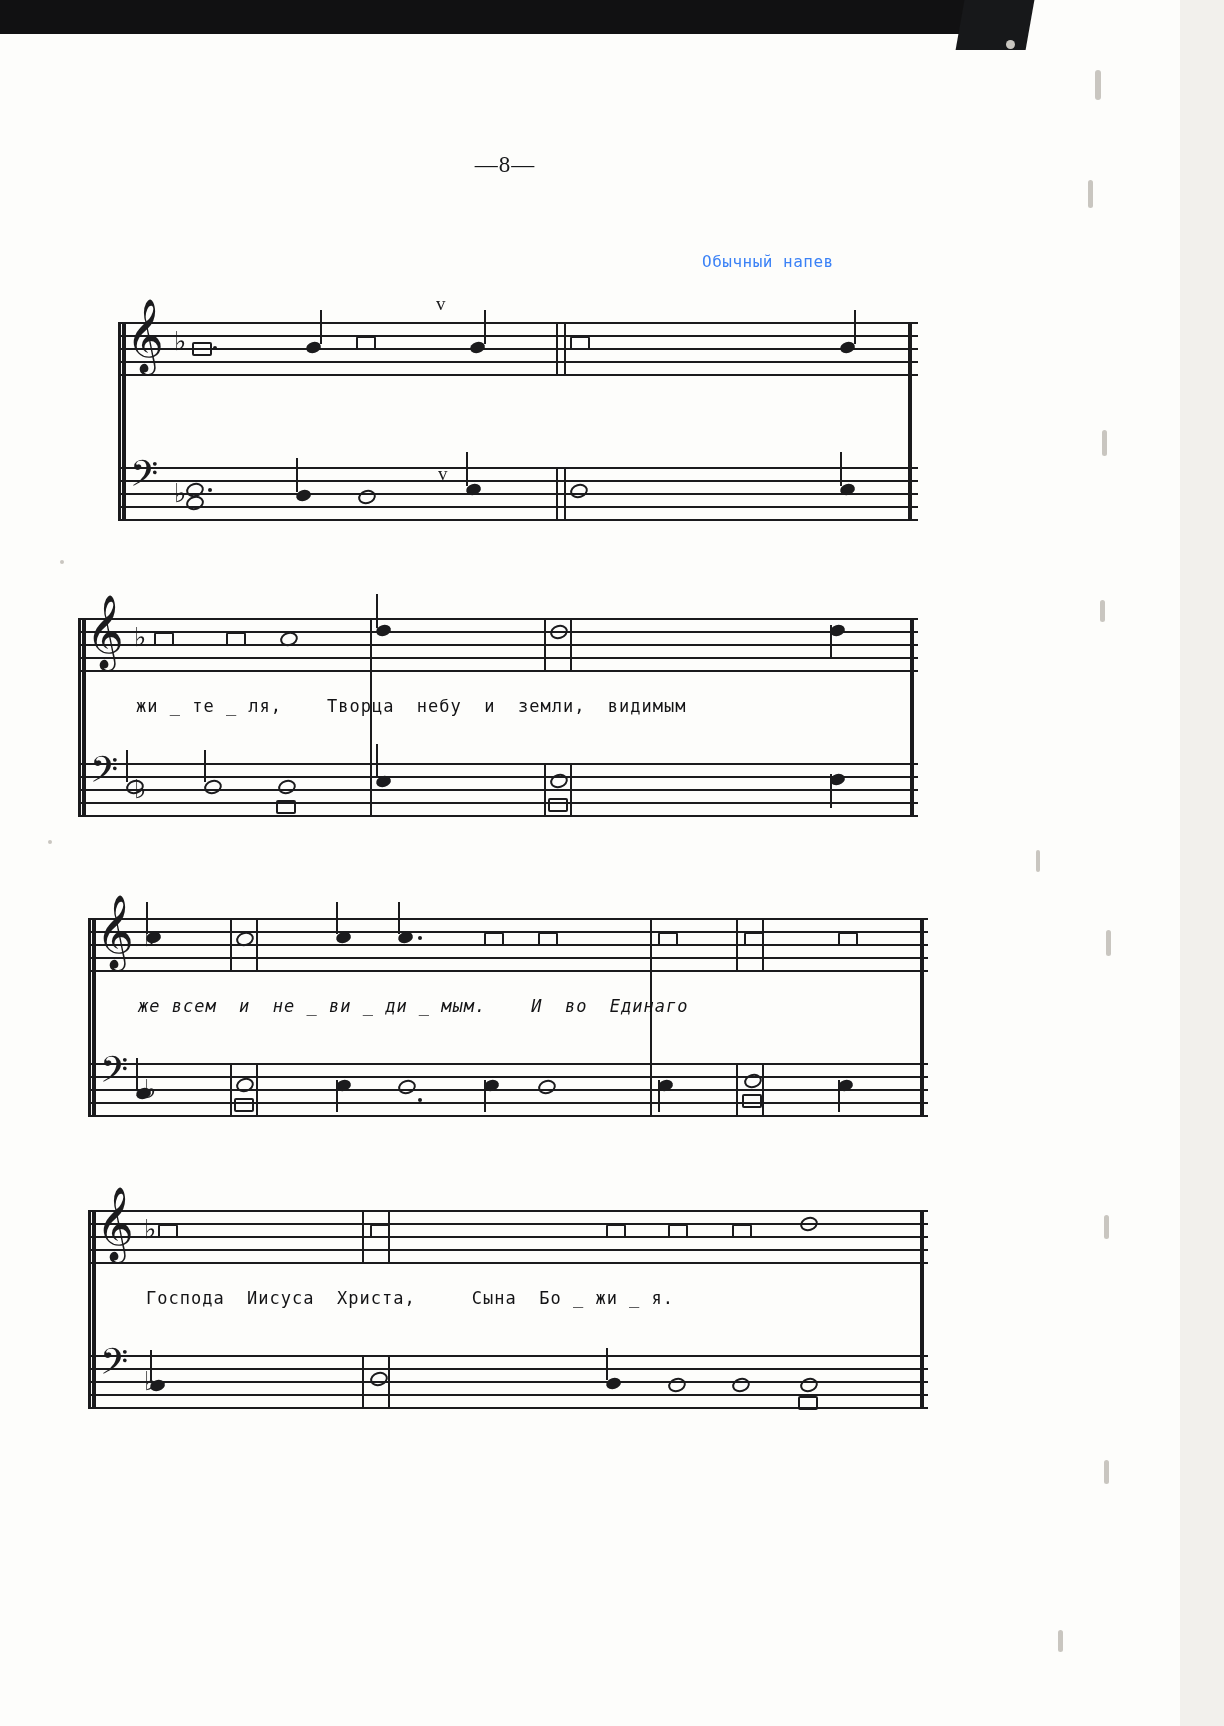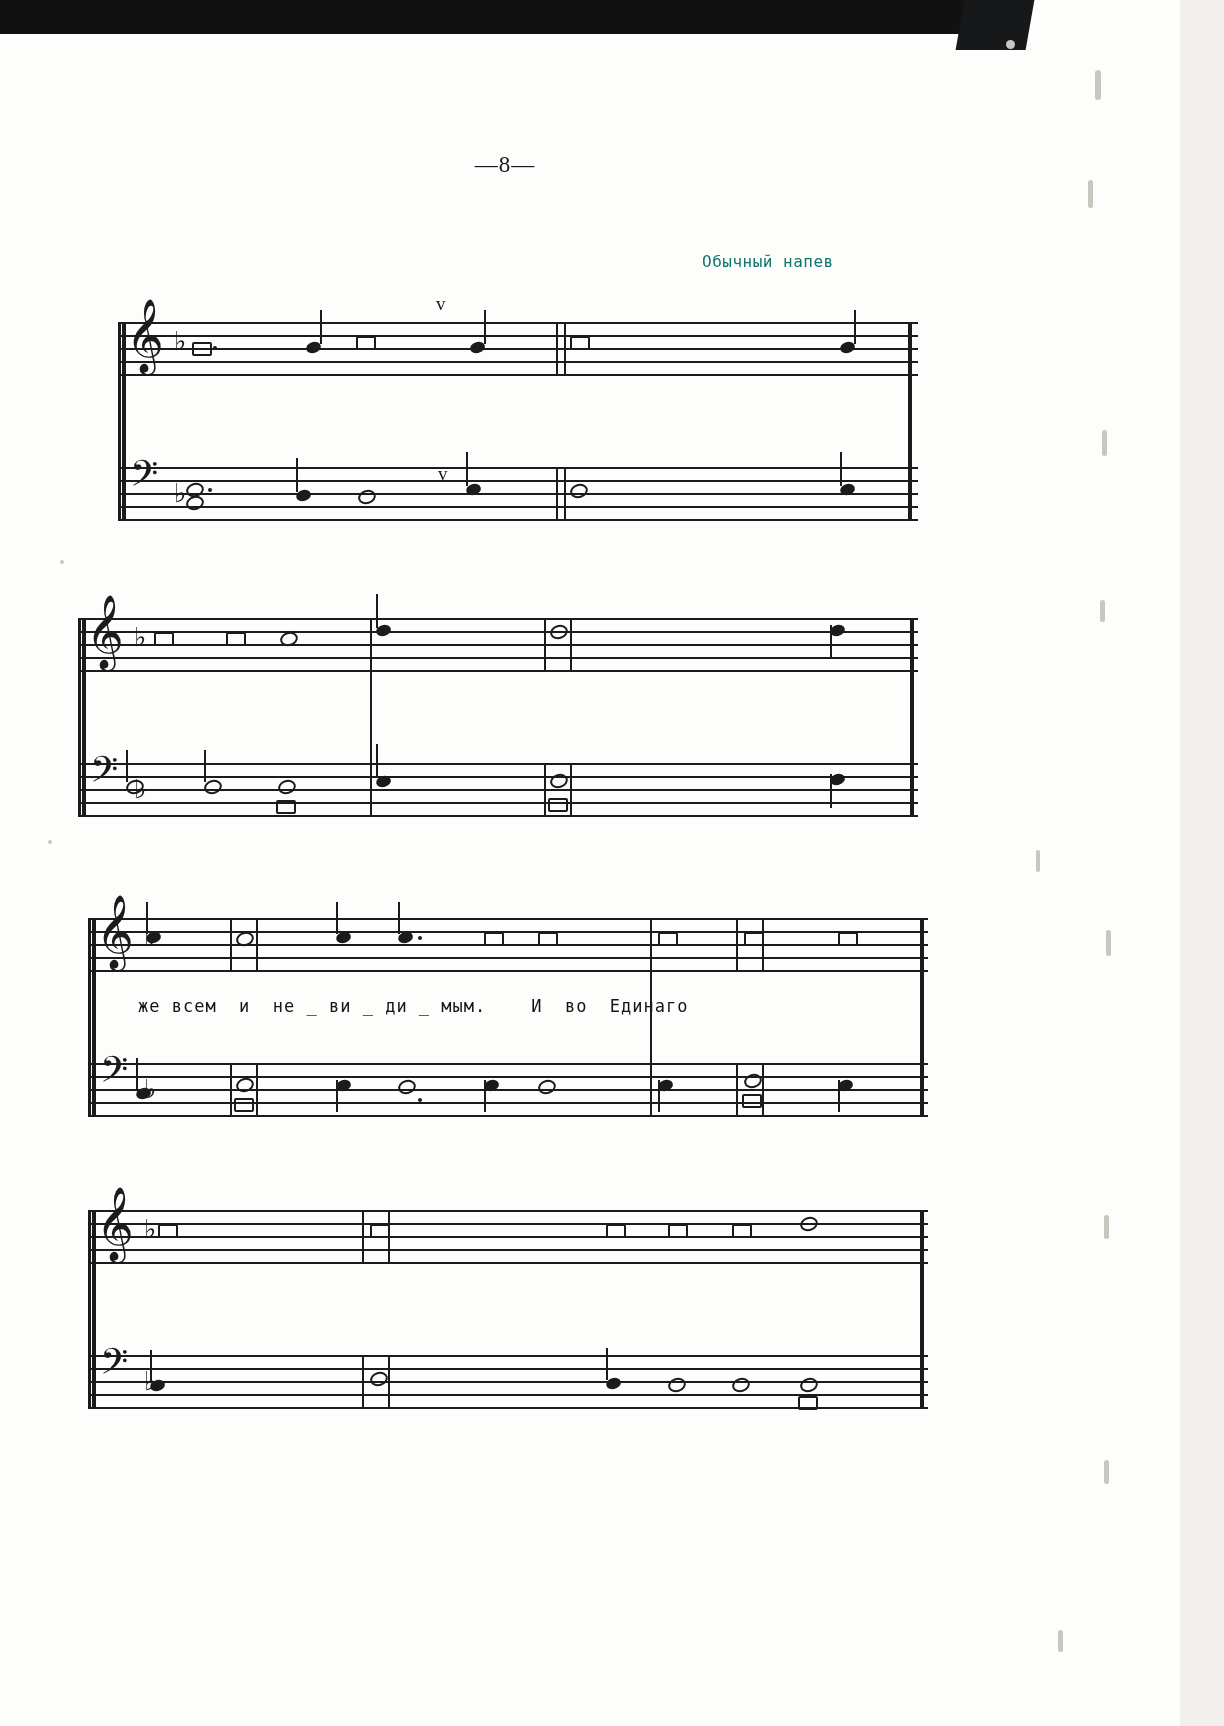"Обычный напев" .subtitle { color: #0f766e -> #3b82f6 }
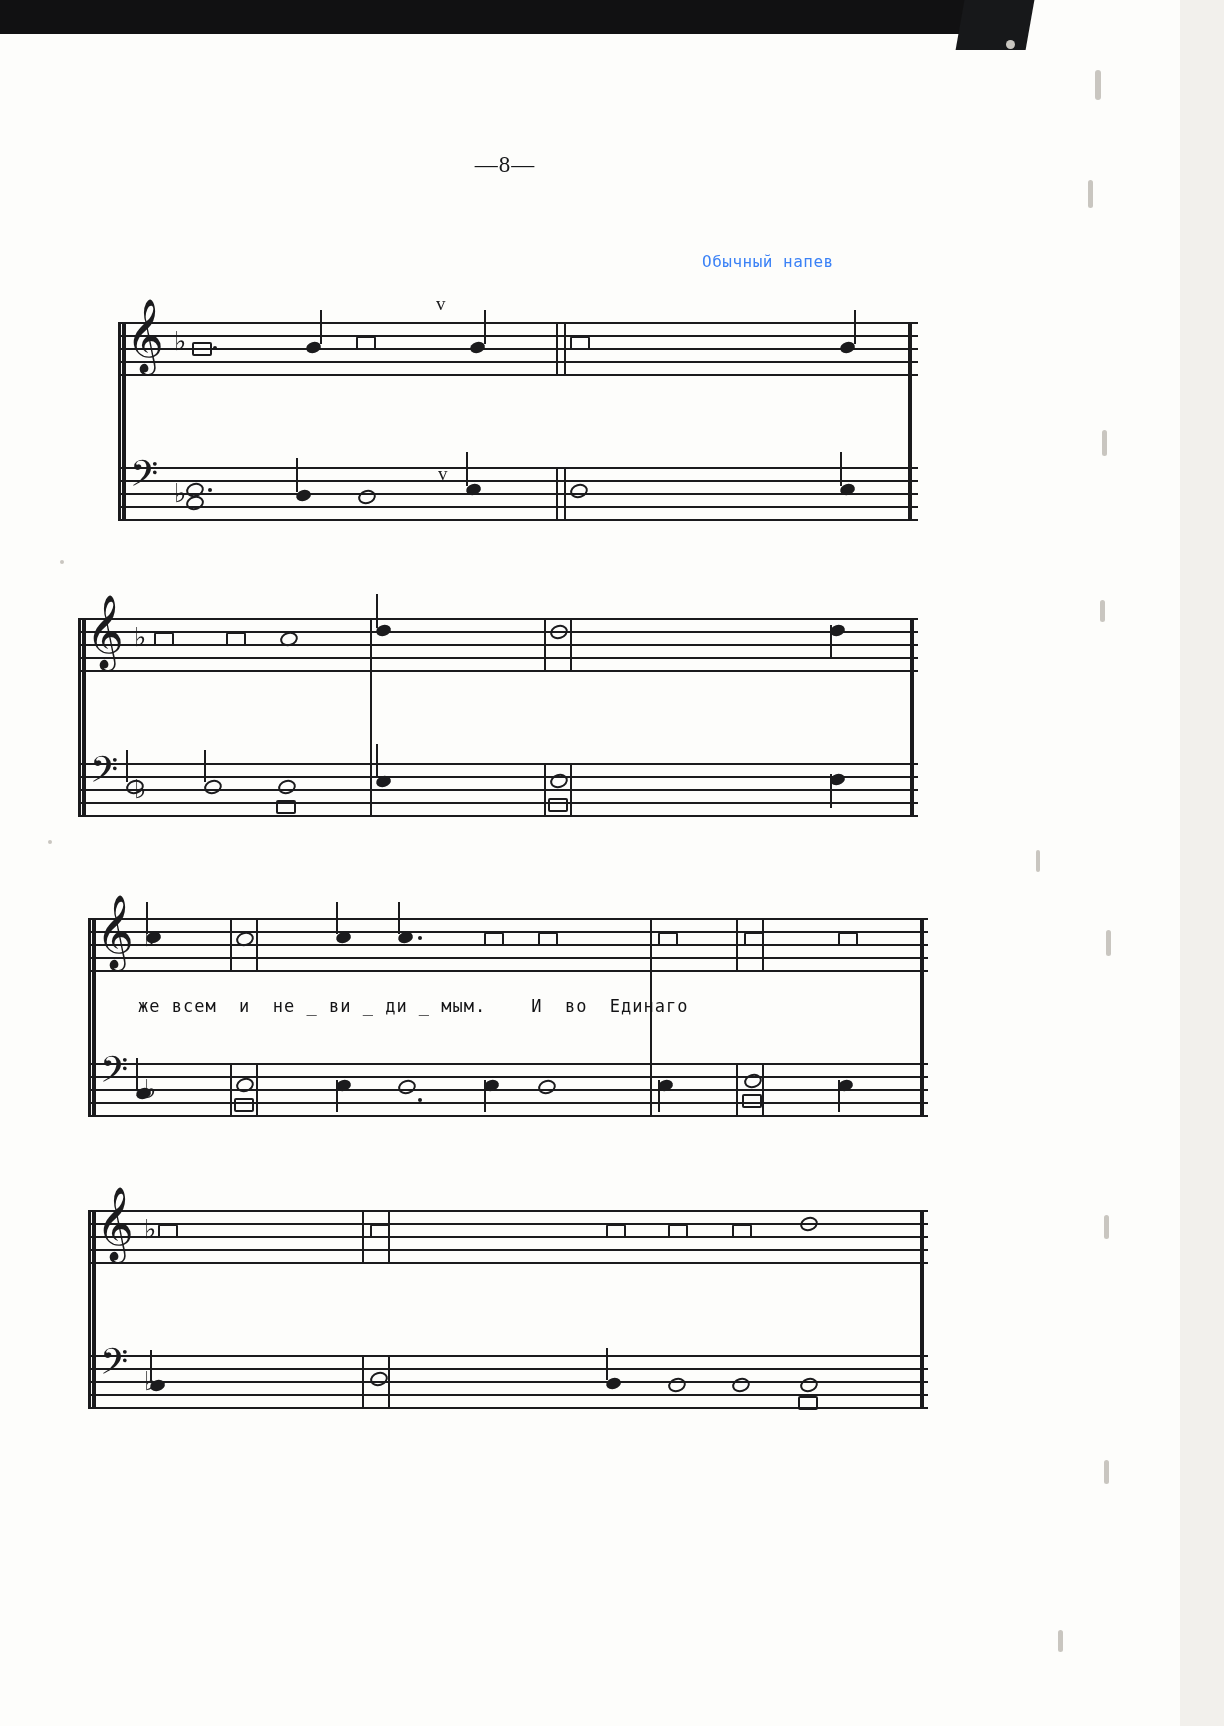"жи _ те _ ля," div.lyrics { html: none -> <div>жи _ те _ ля, Творца небу и земли, видимым</div> }
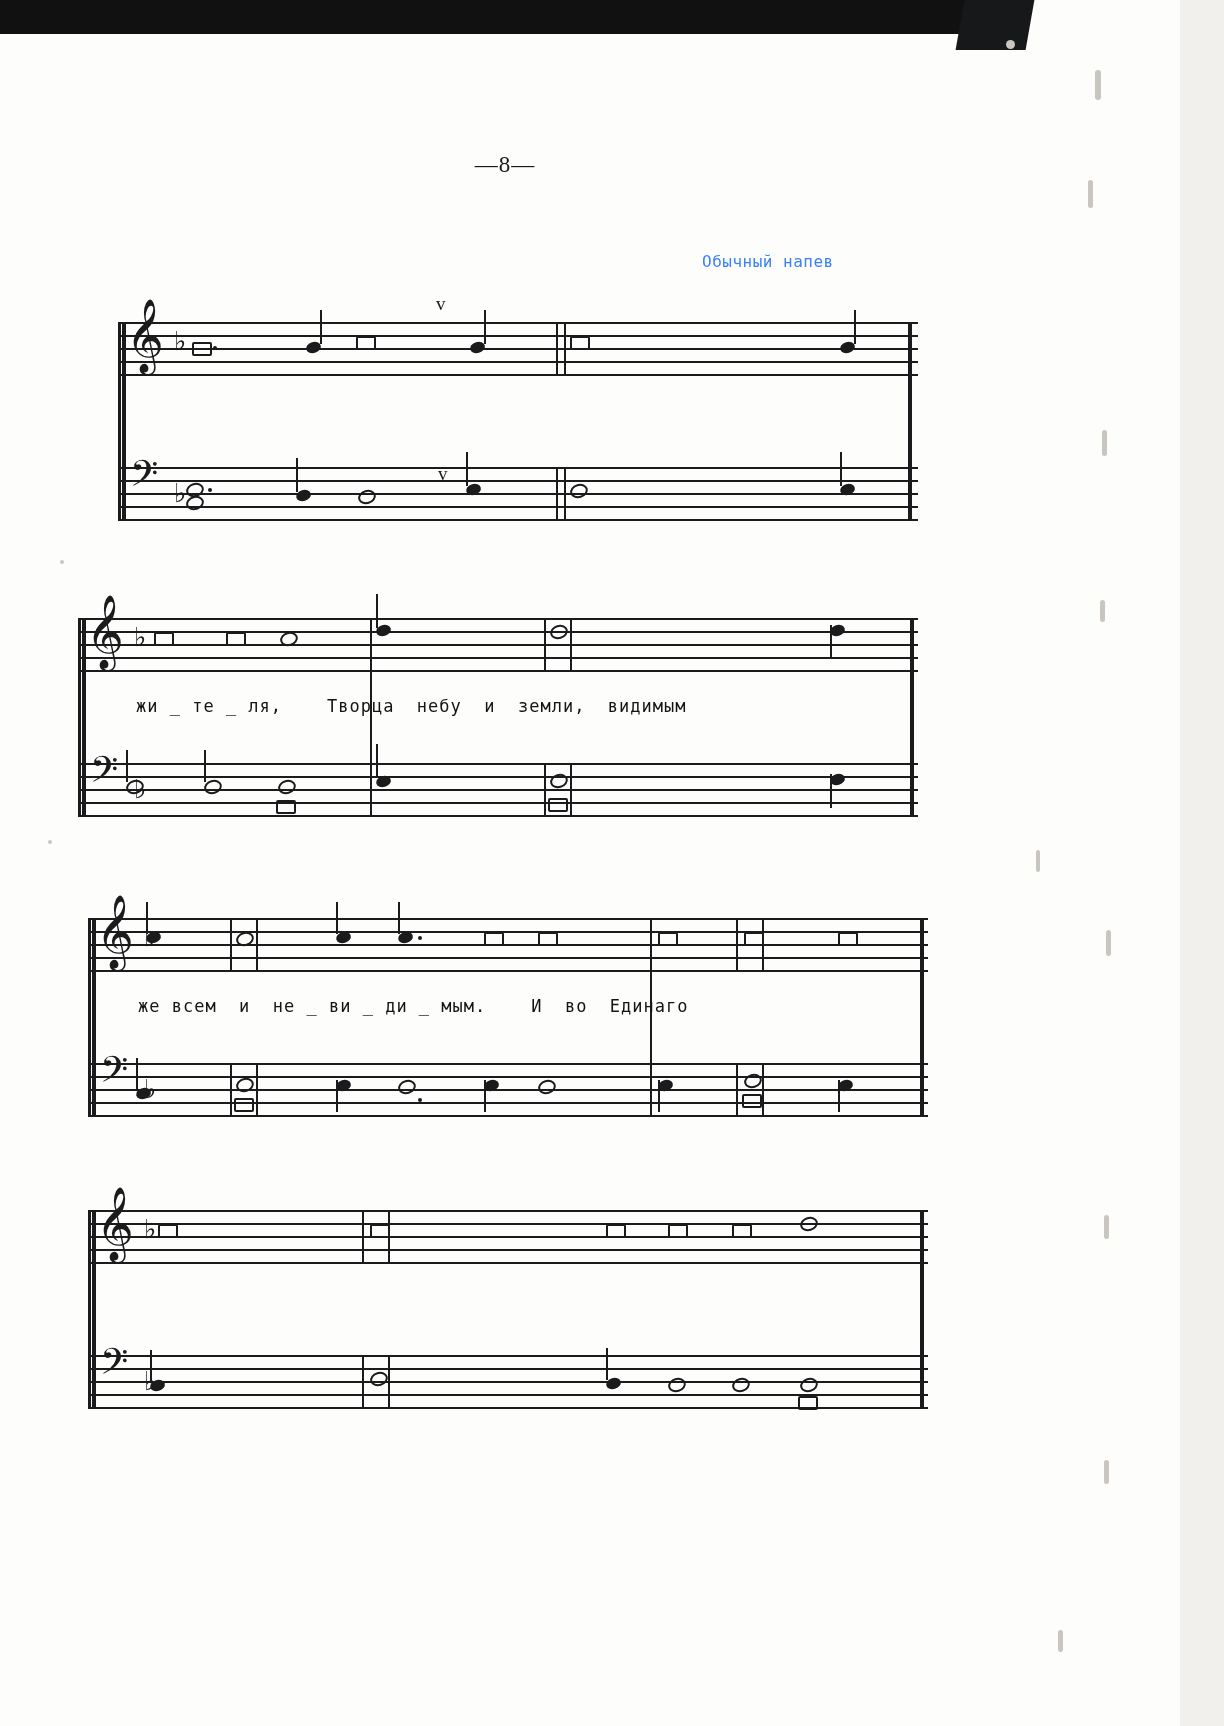"же всем и не _" div.lyrics { font-style: none -> italic }
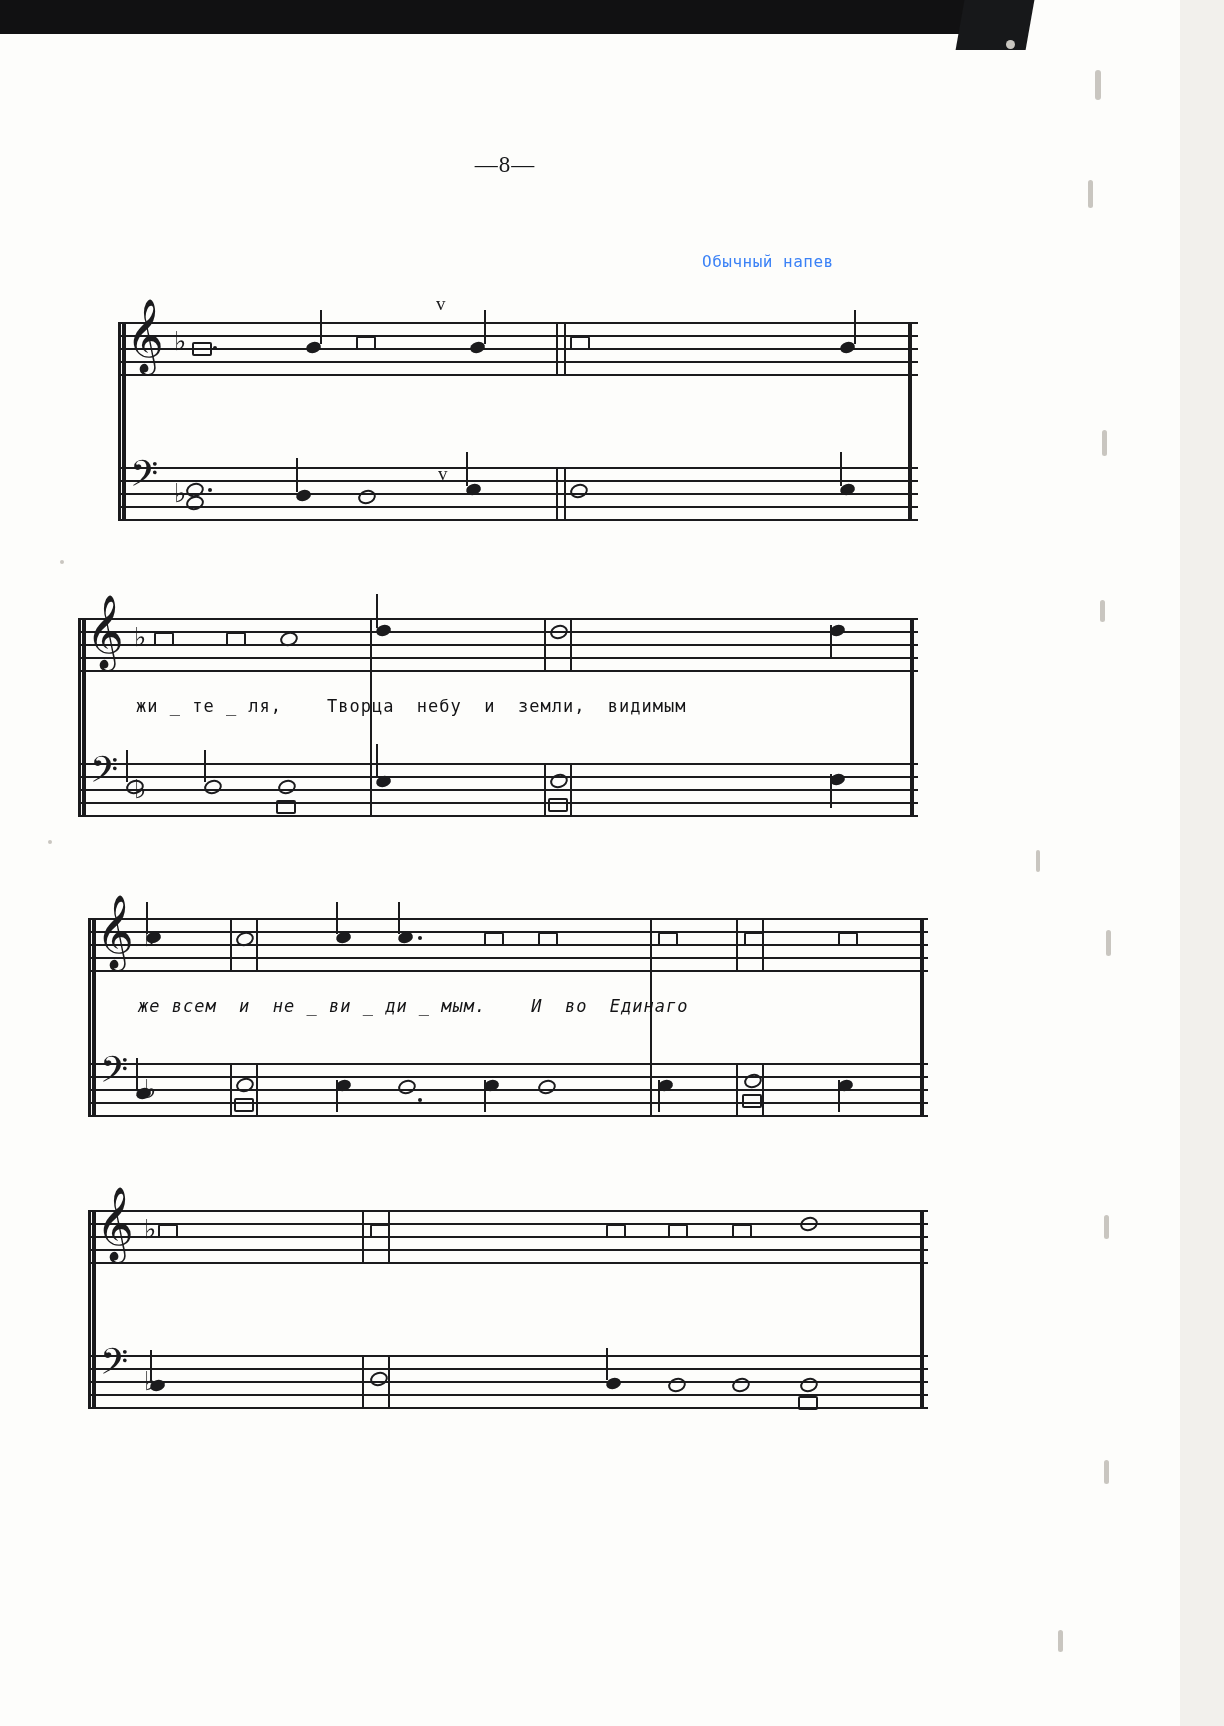"Господа Иисуса Христа, Сына Бо" div.lyrics { html: none -> <div>Господа Иисуса Христа, Сына Бо _ жи _ я.</div> }
